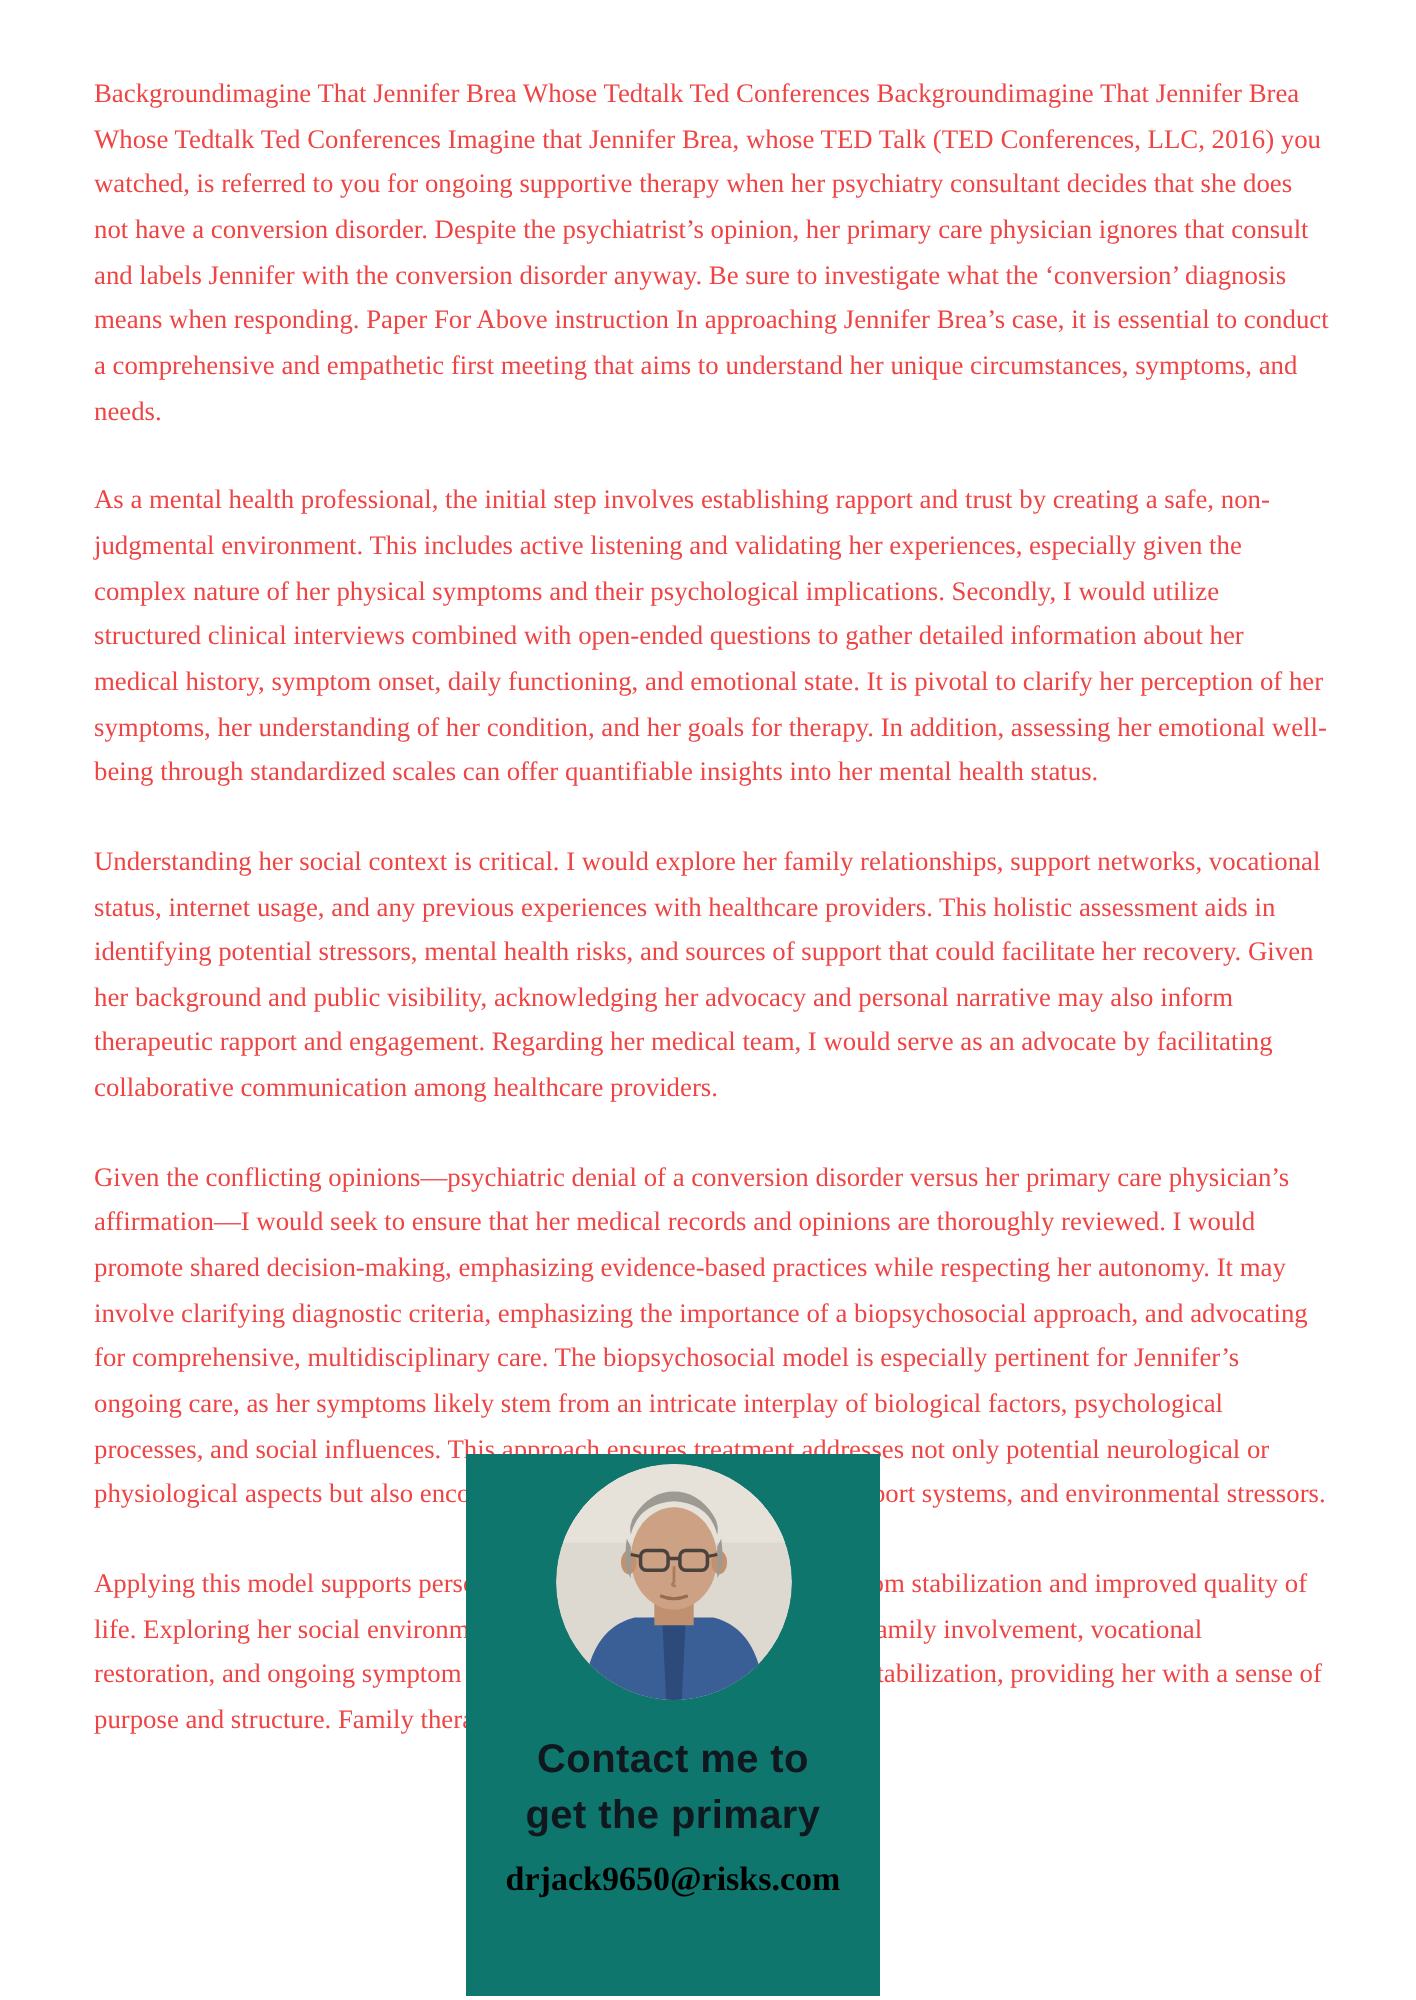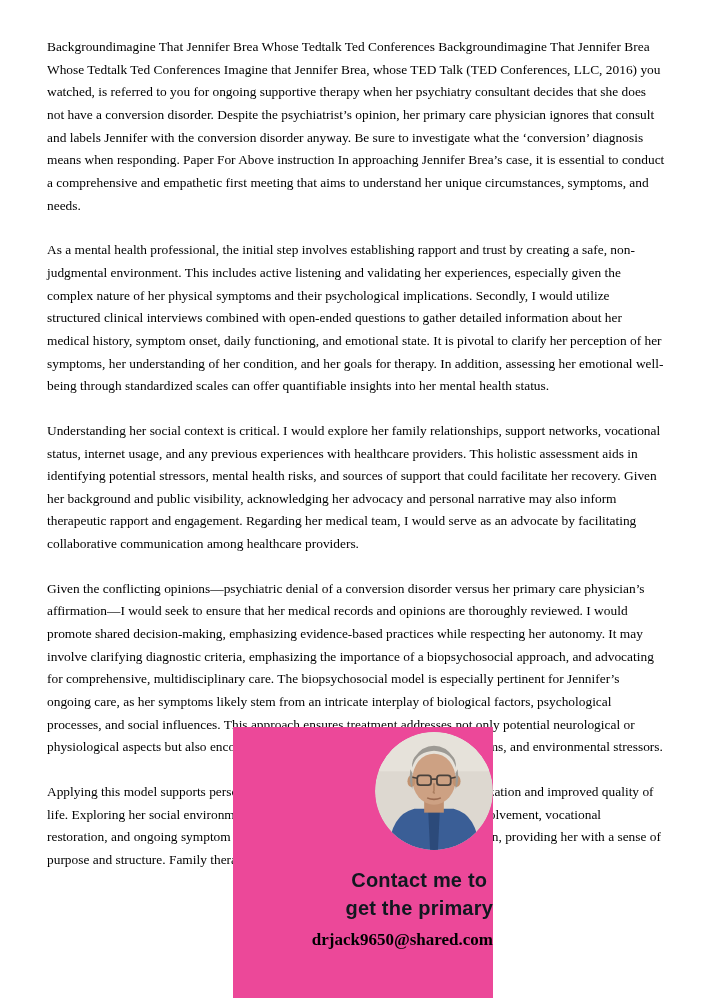"Backgroundimagine That Jennifer Brea" .page { color: #000000 -> #ef4444 }
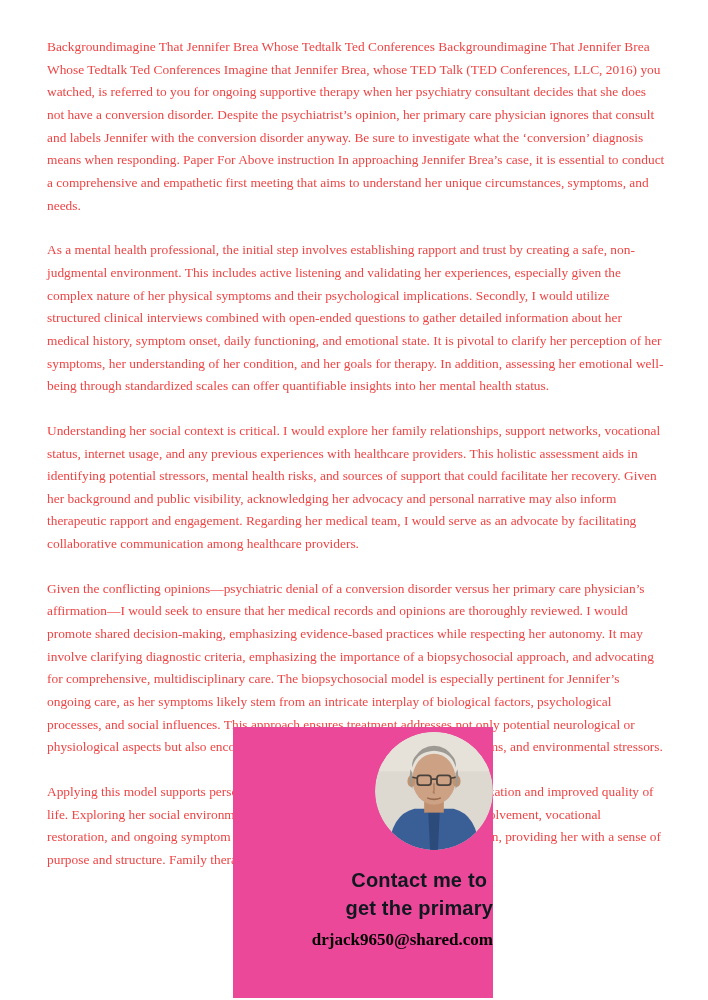"Contact me to" .ad { align-items: flex-end -> center; background: #ec4899 -> #0f766e; width: 260px -> 207px }
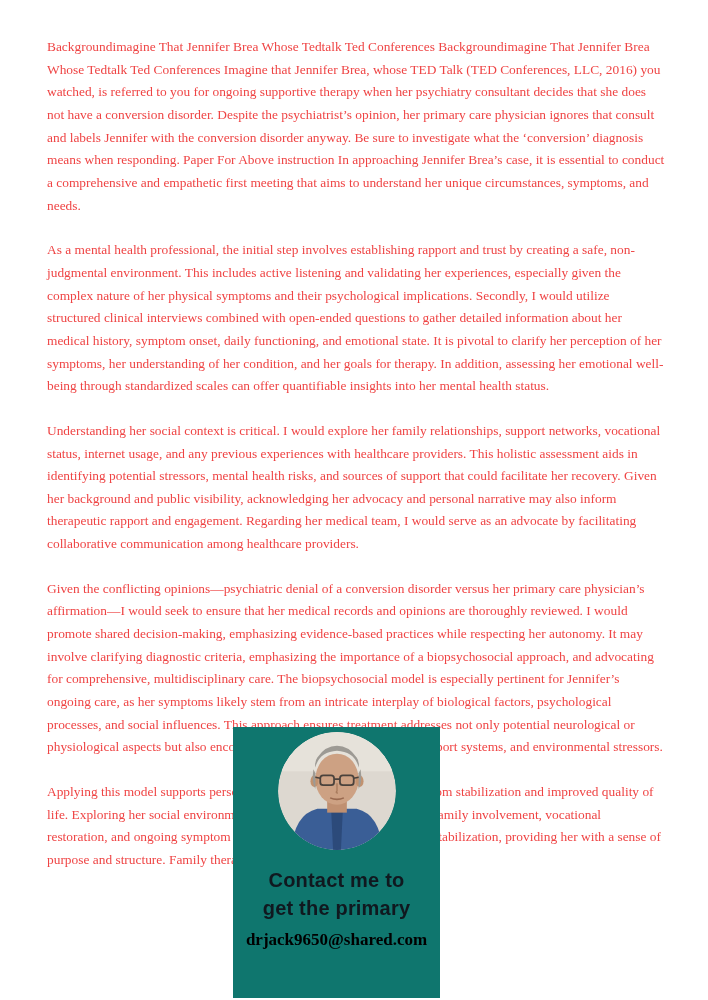"drjack9650@shared.com" div.ad-email { text: drjack9650@shared.com -> drjack9650@risks.com }
